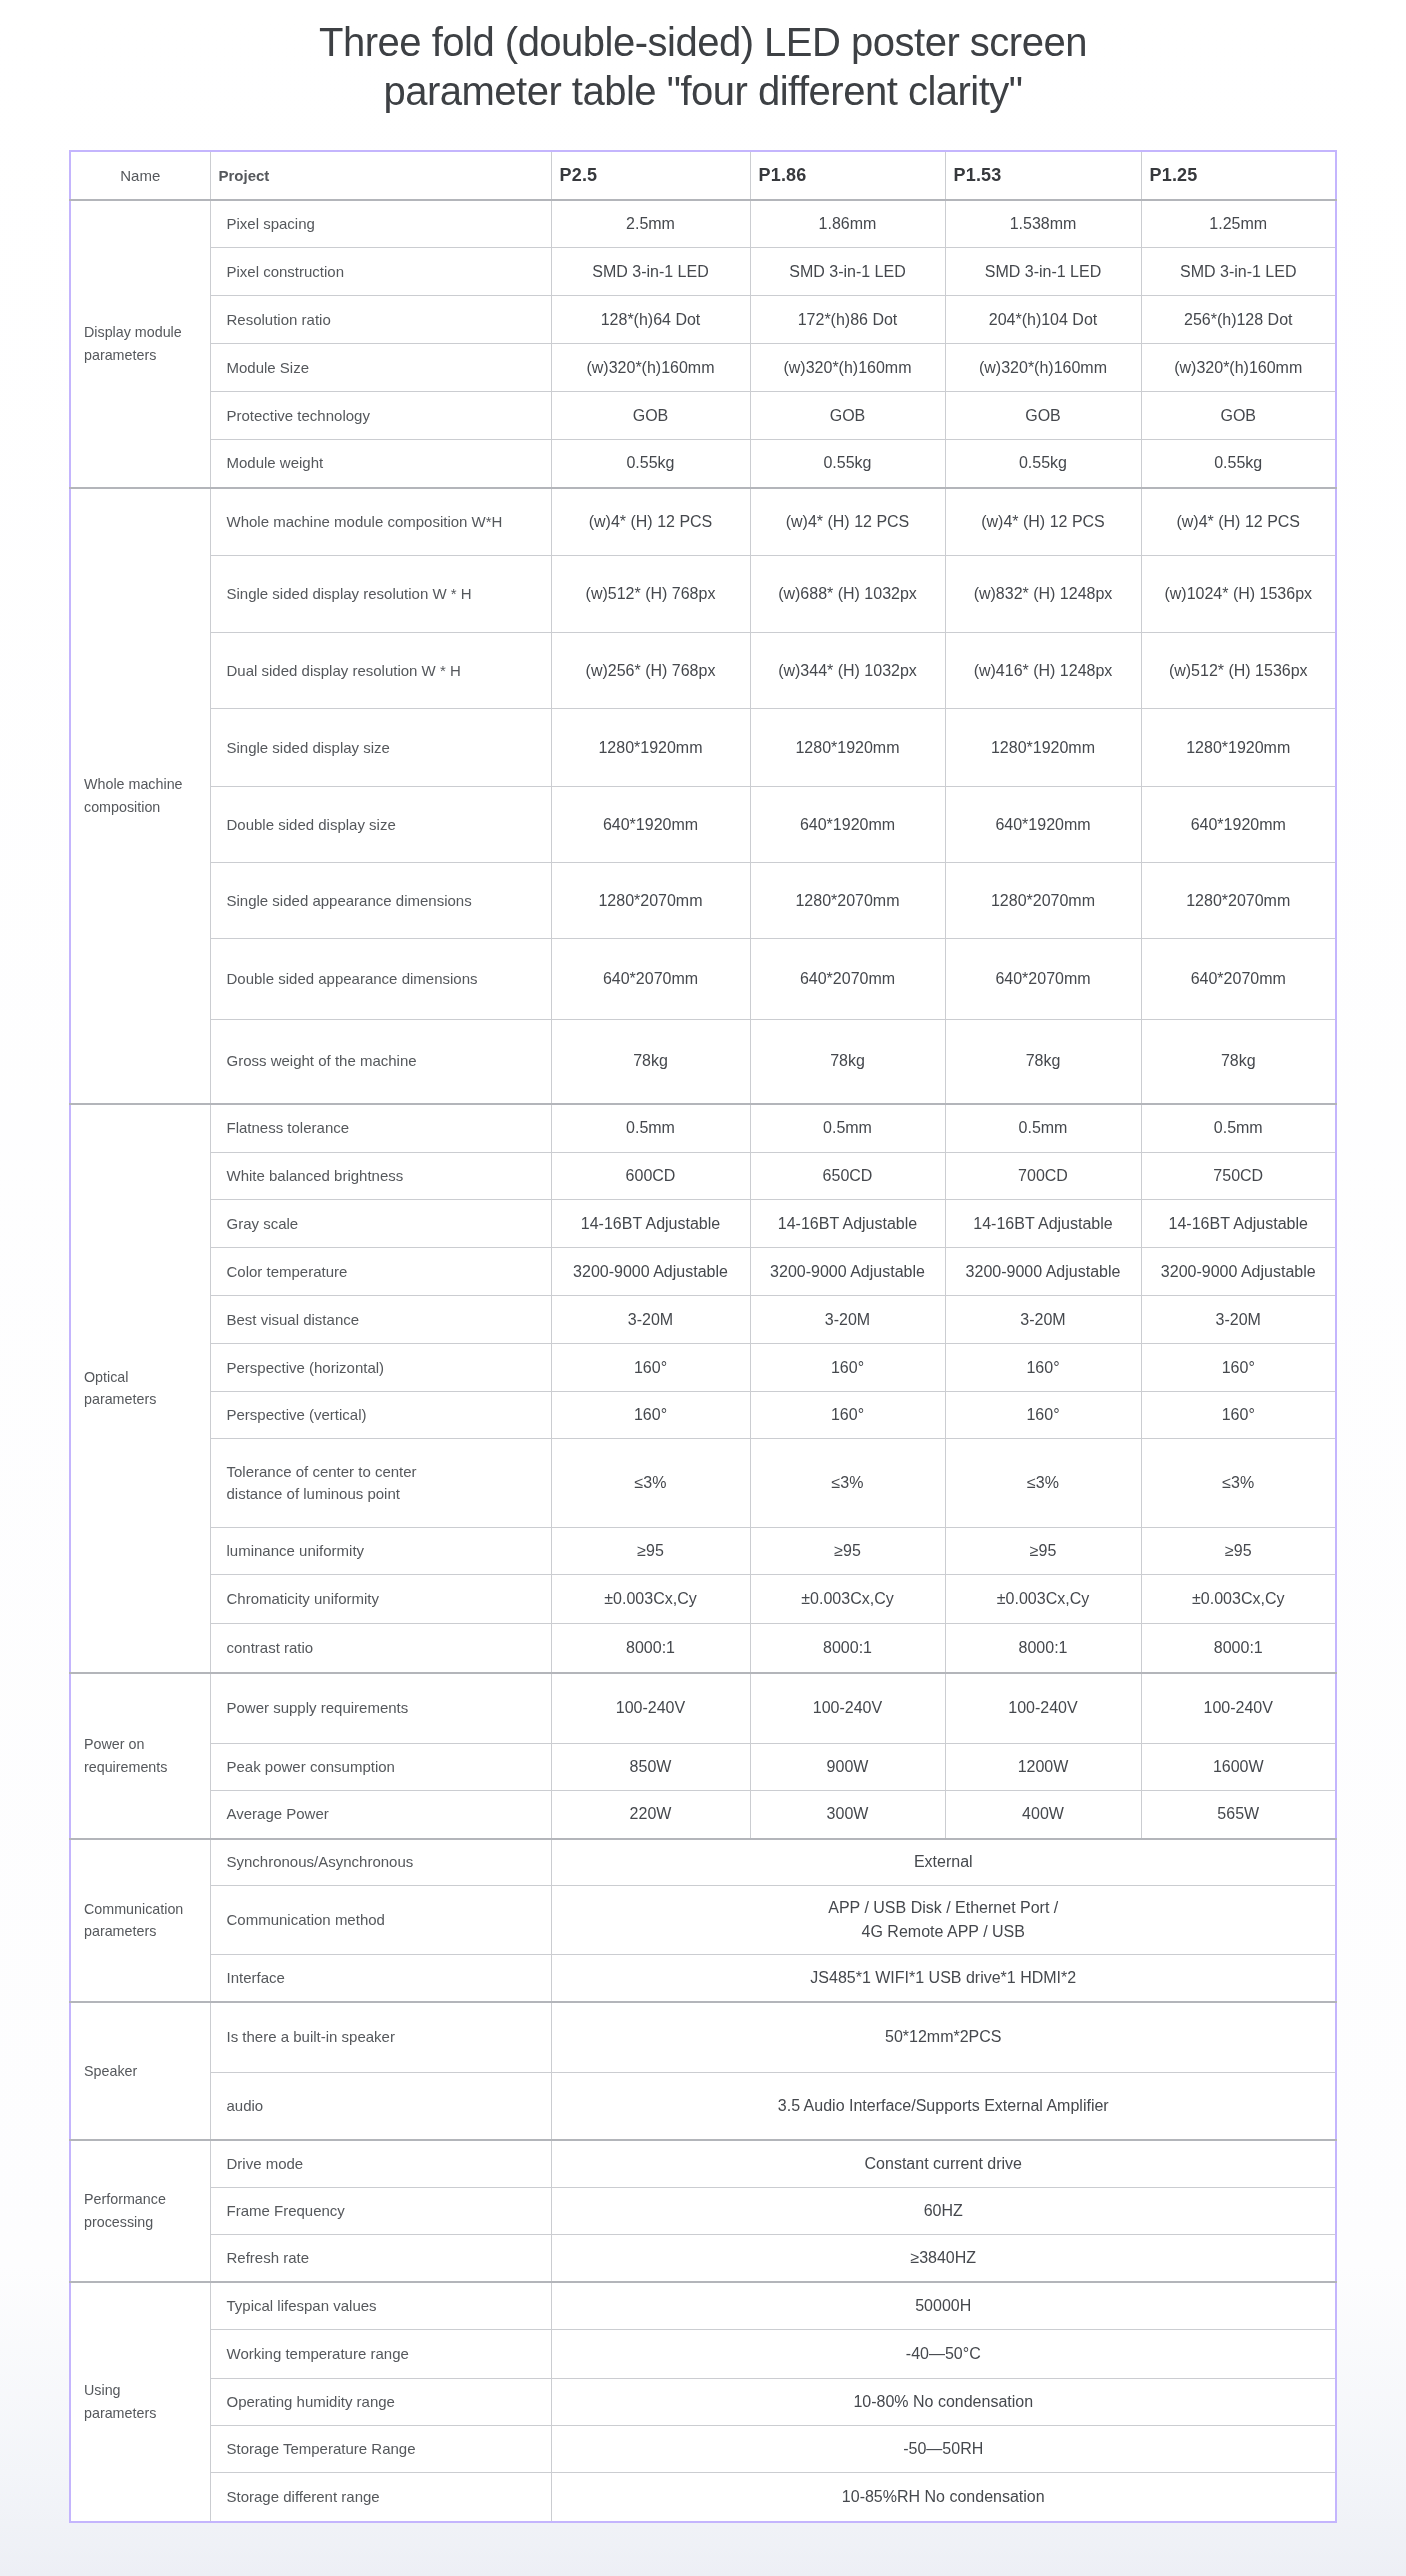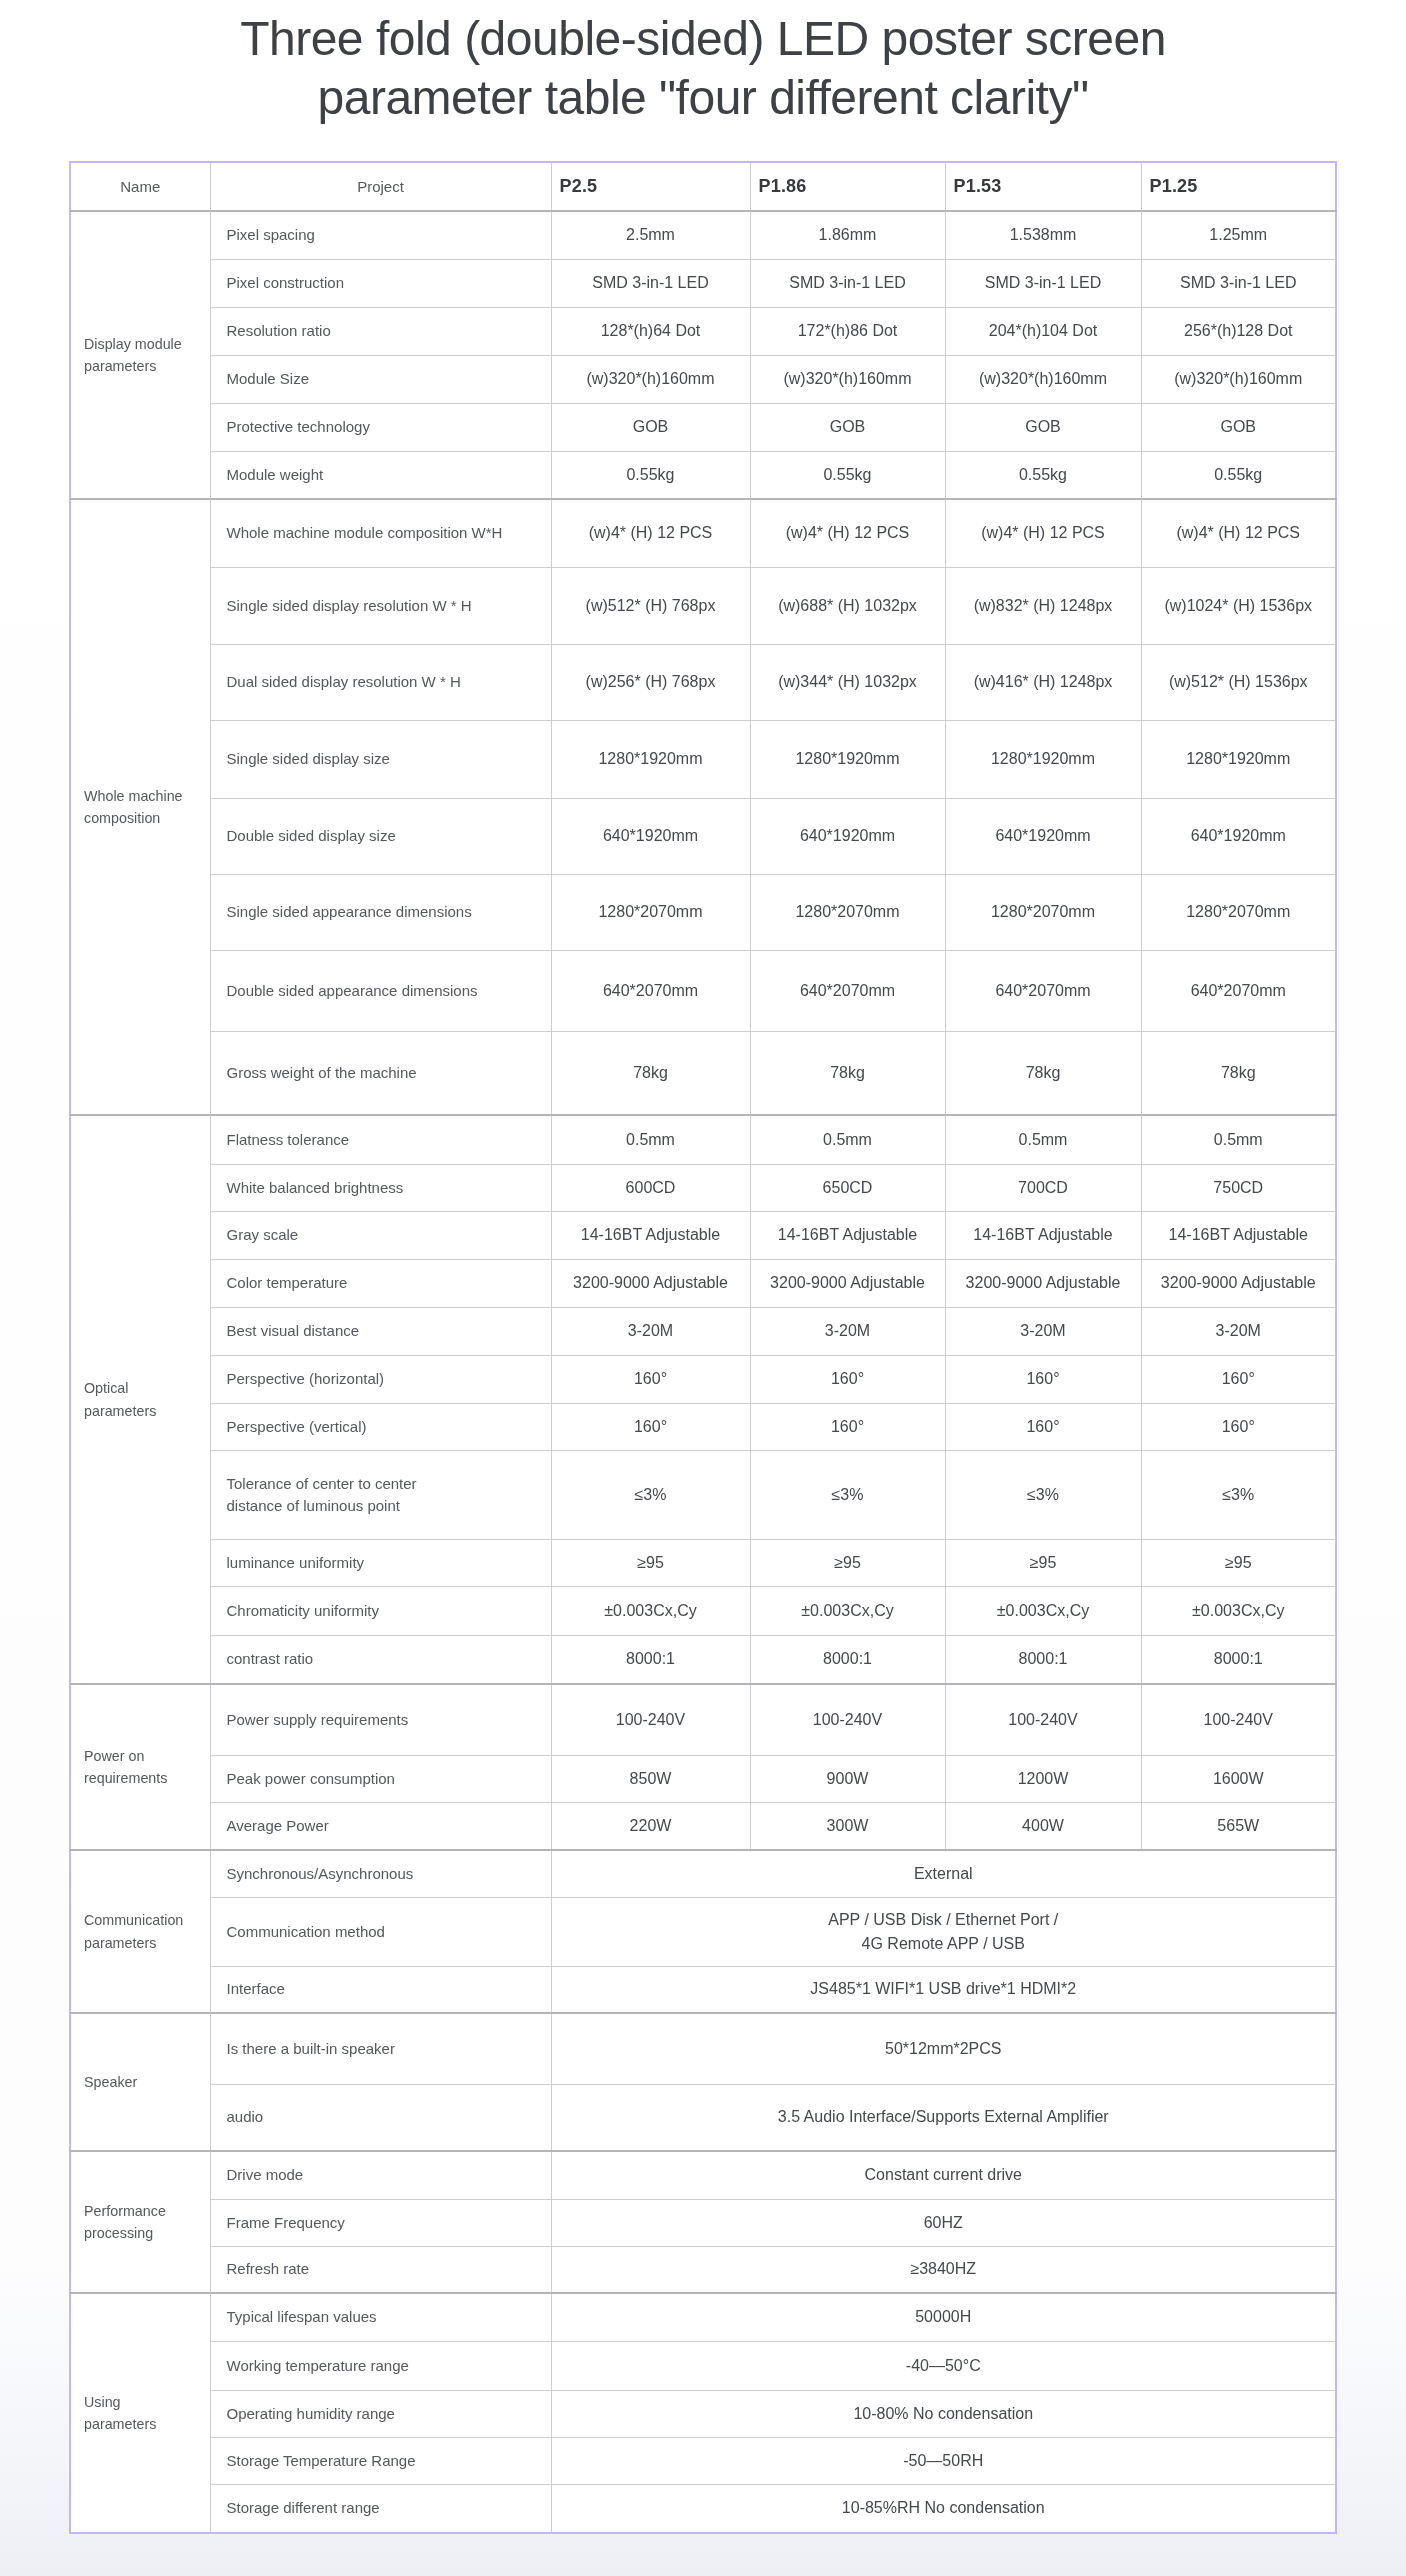"Three fold (double-sided) LED poster" .title { font-size: 48px -> 40px; margin: 10px 0 34px 0 -> 18px 0 34px 0 }
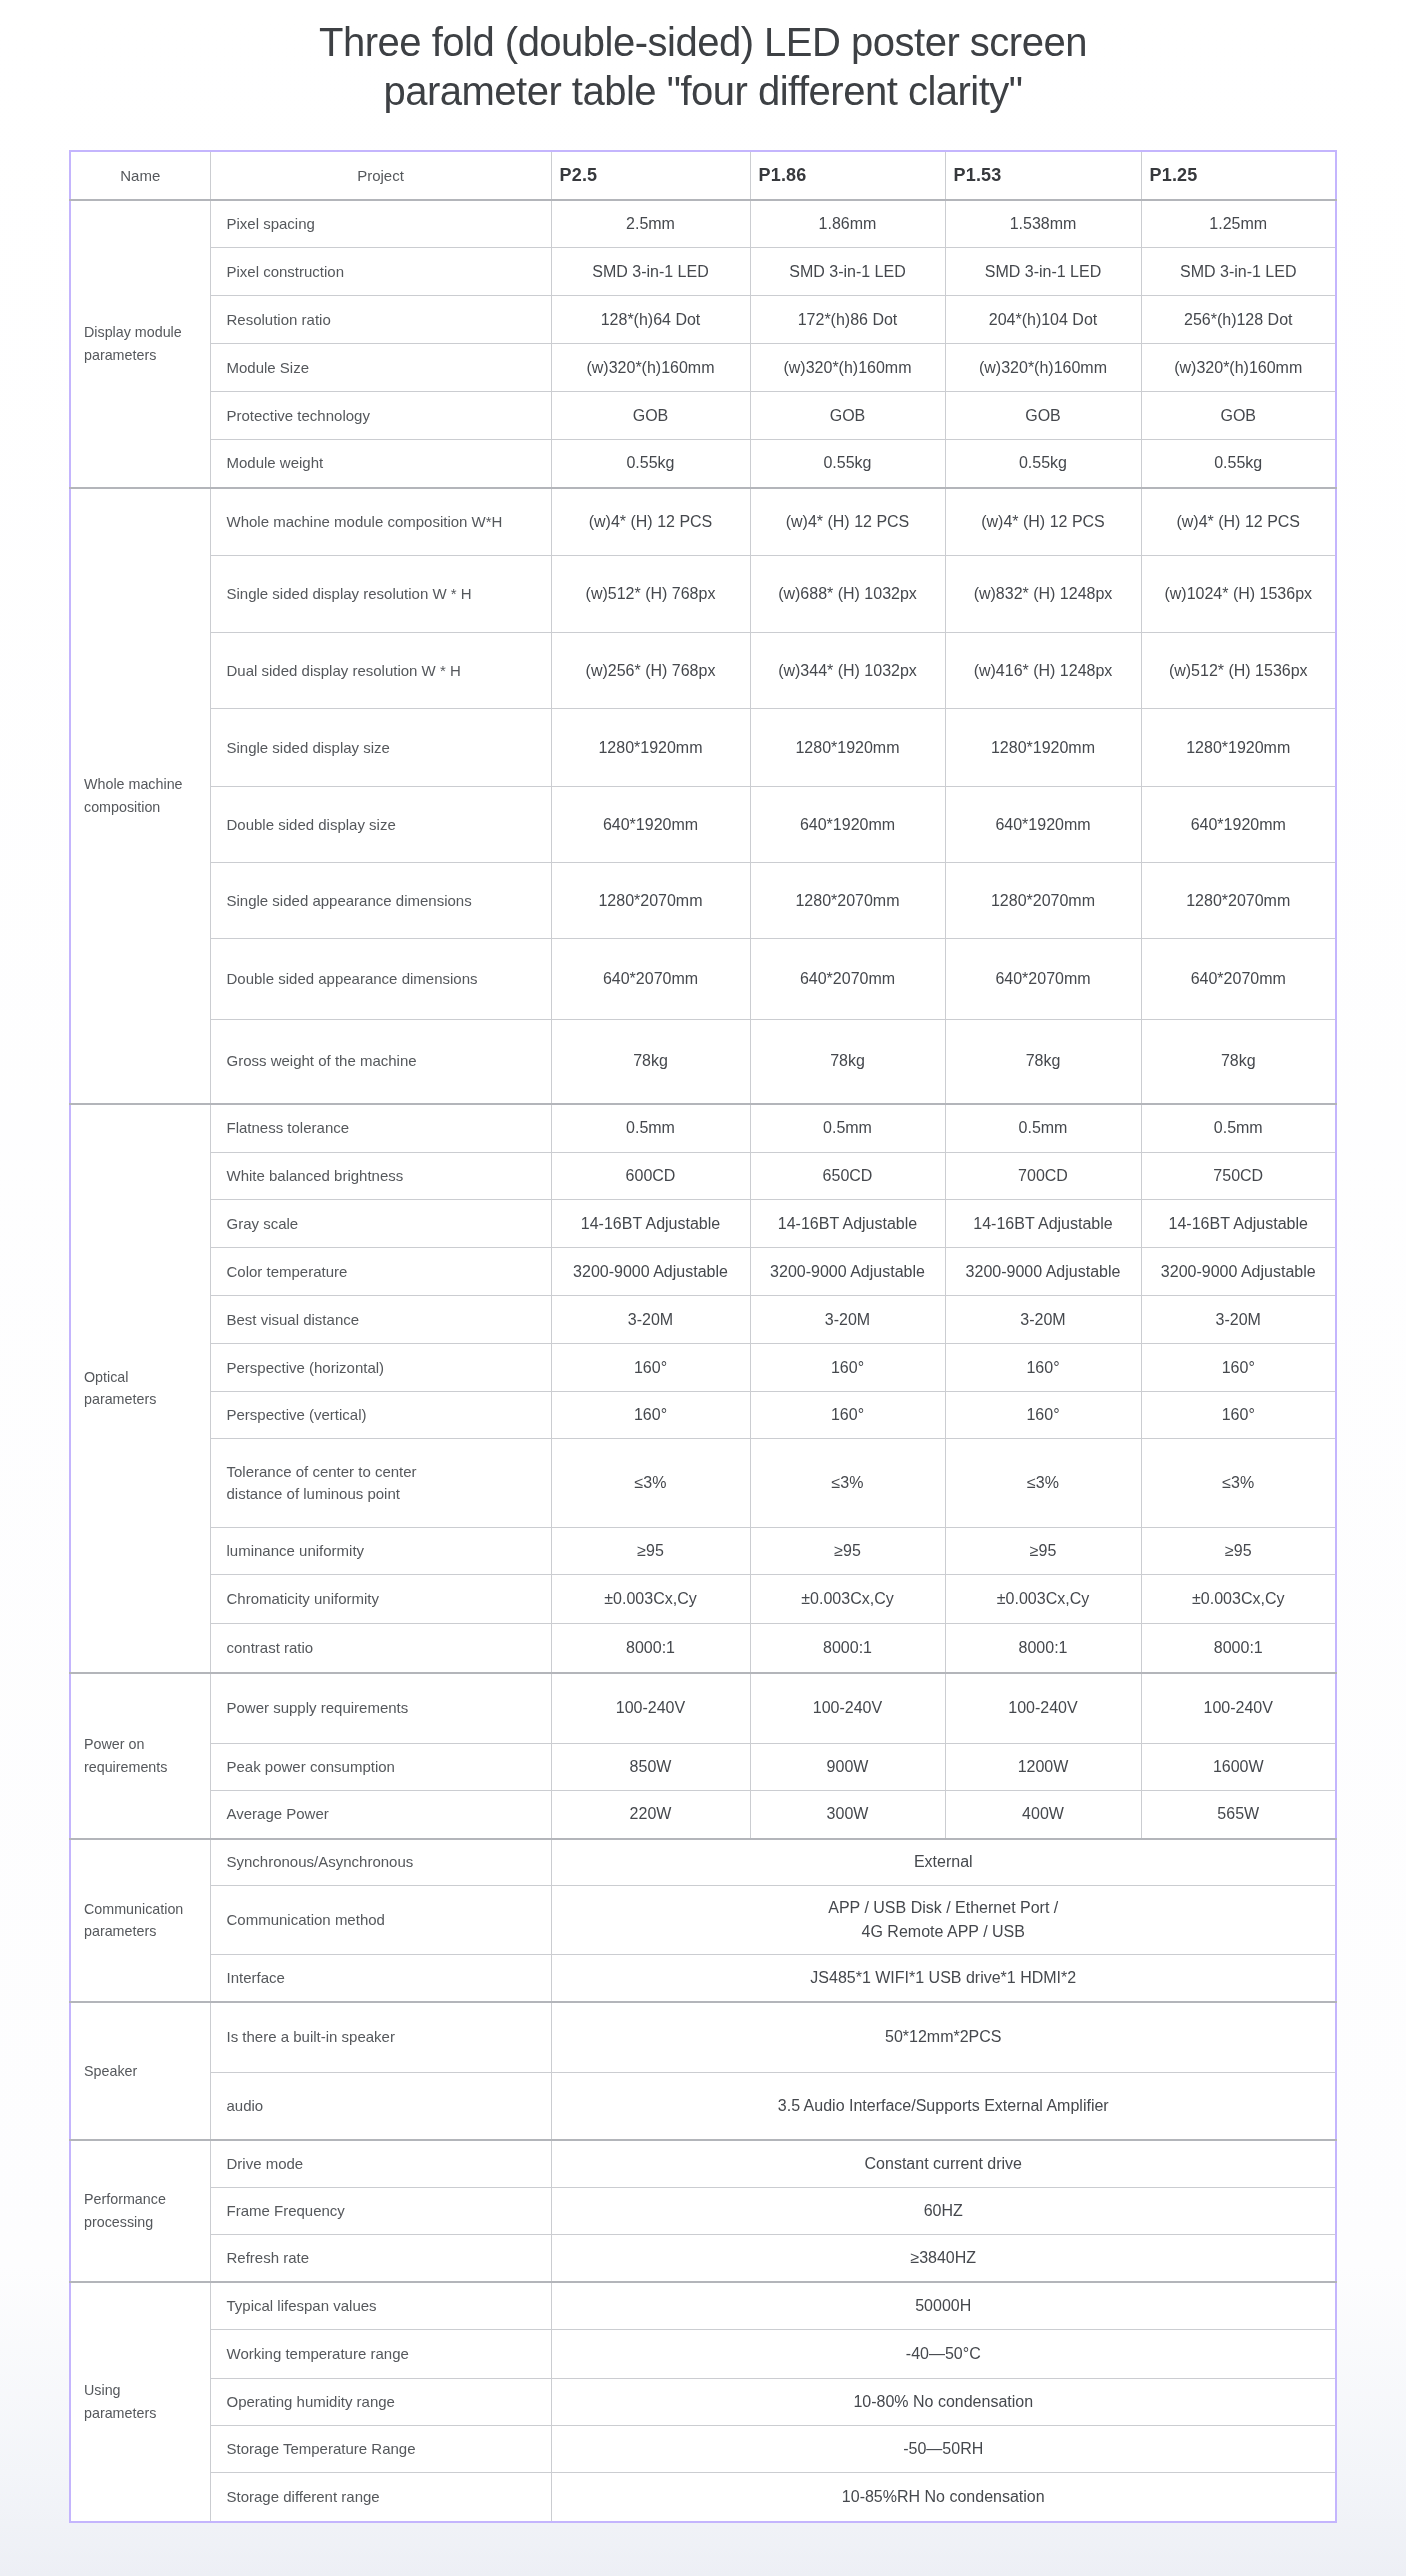"Project" th.h-project { font-weight: 400 -> 700; text-align: center -> left }
